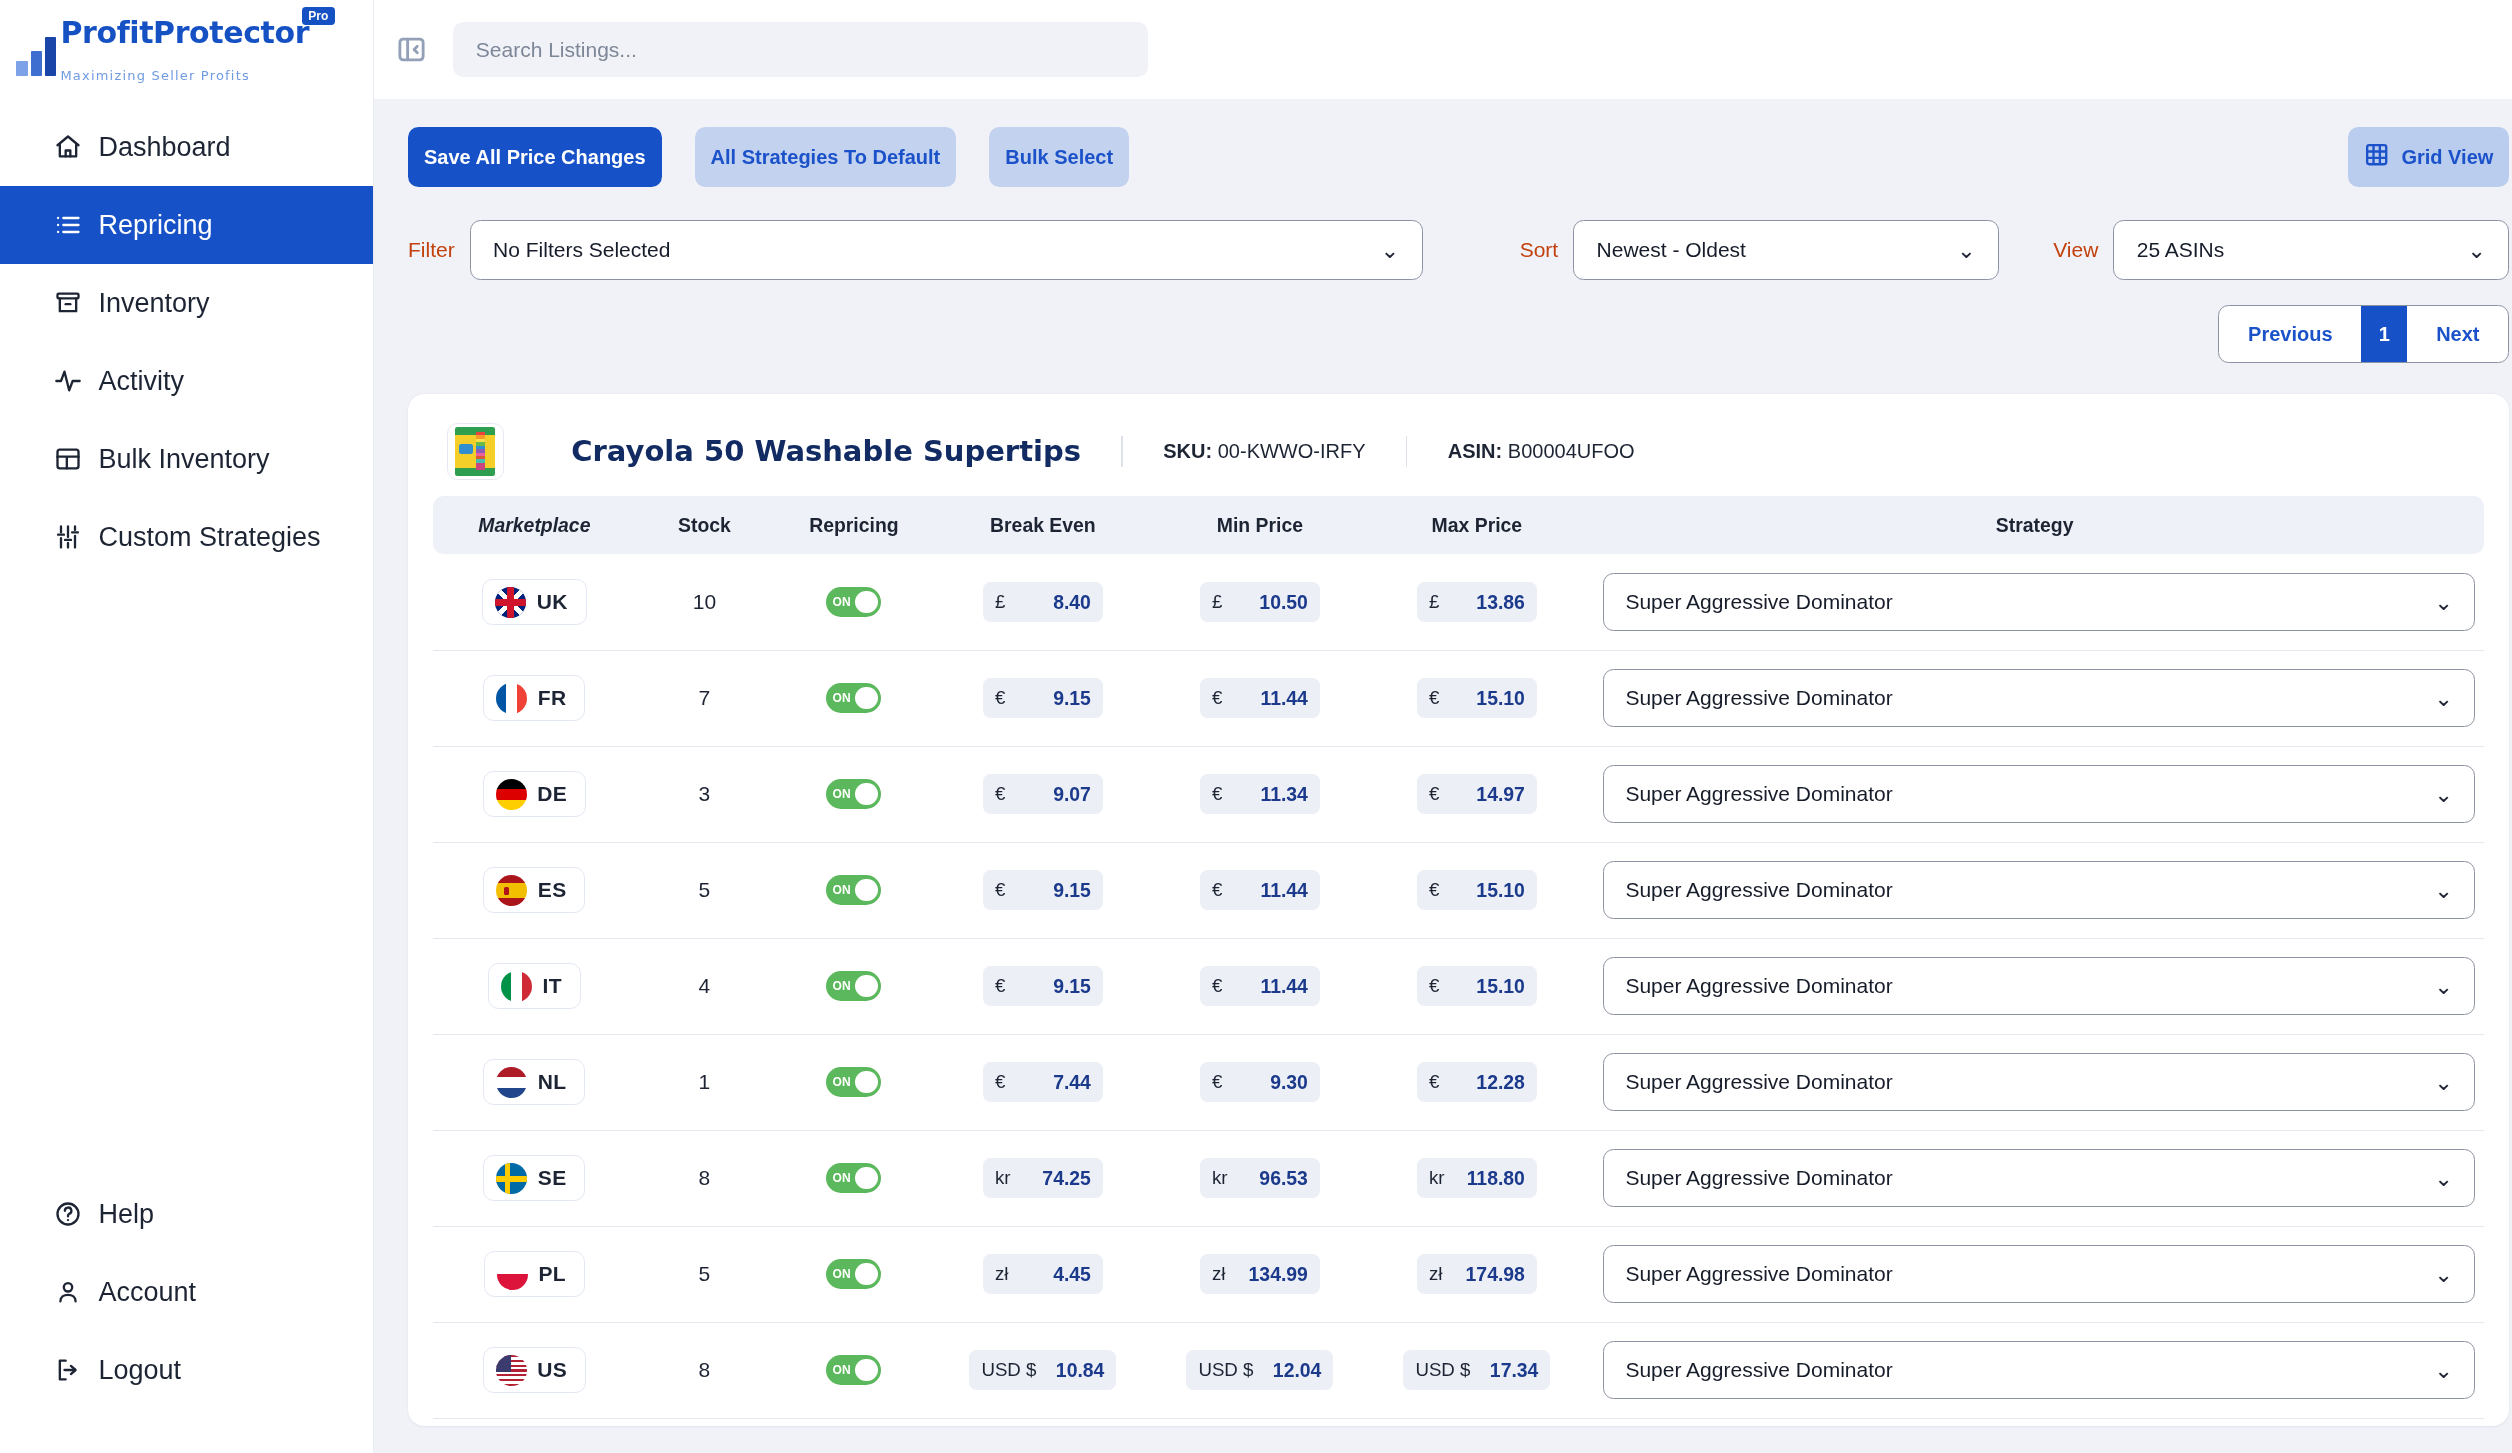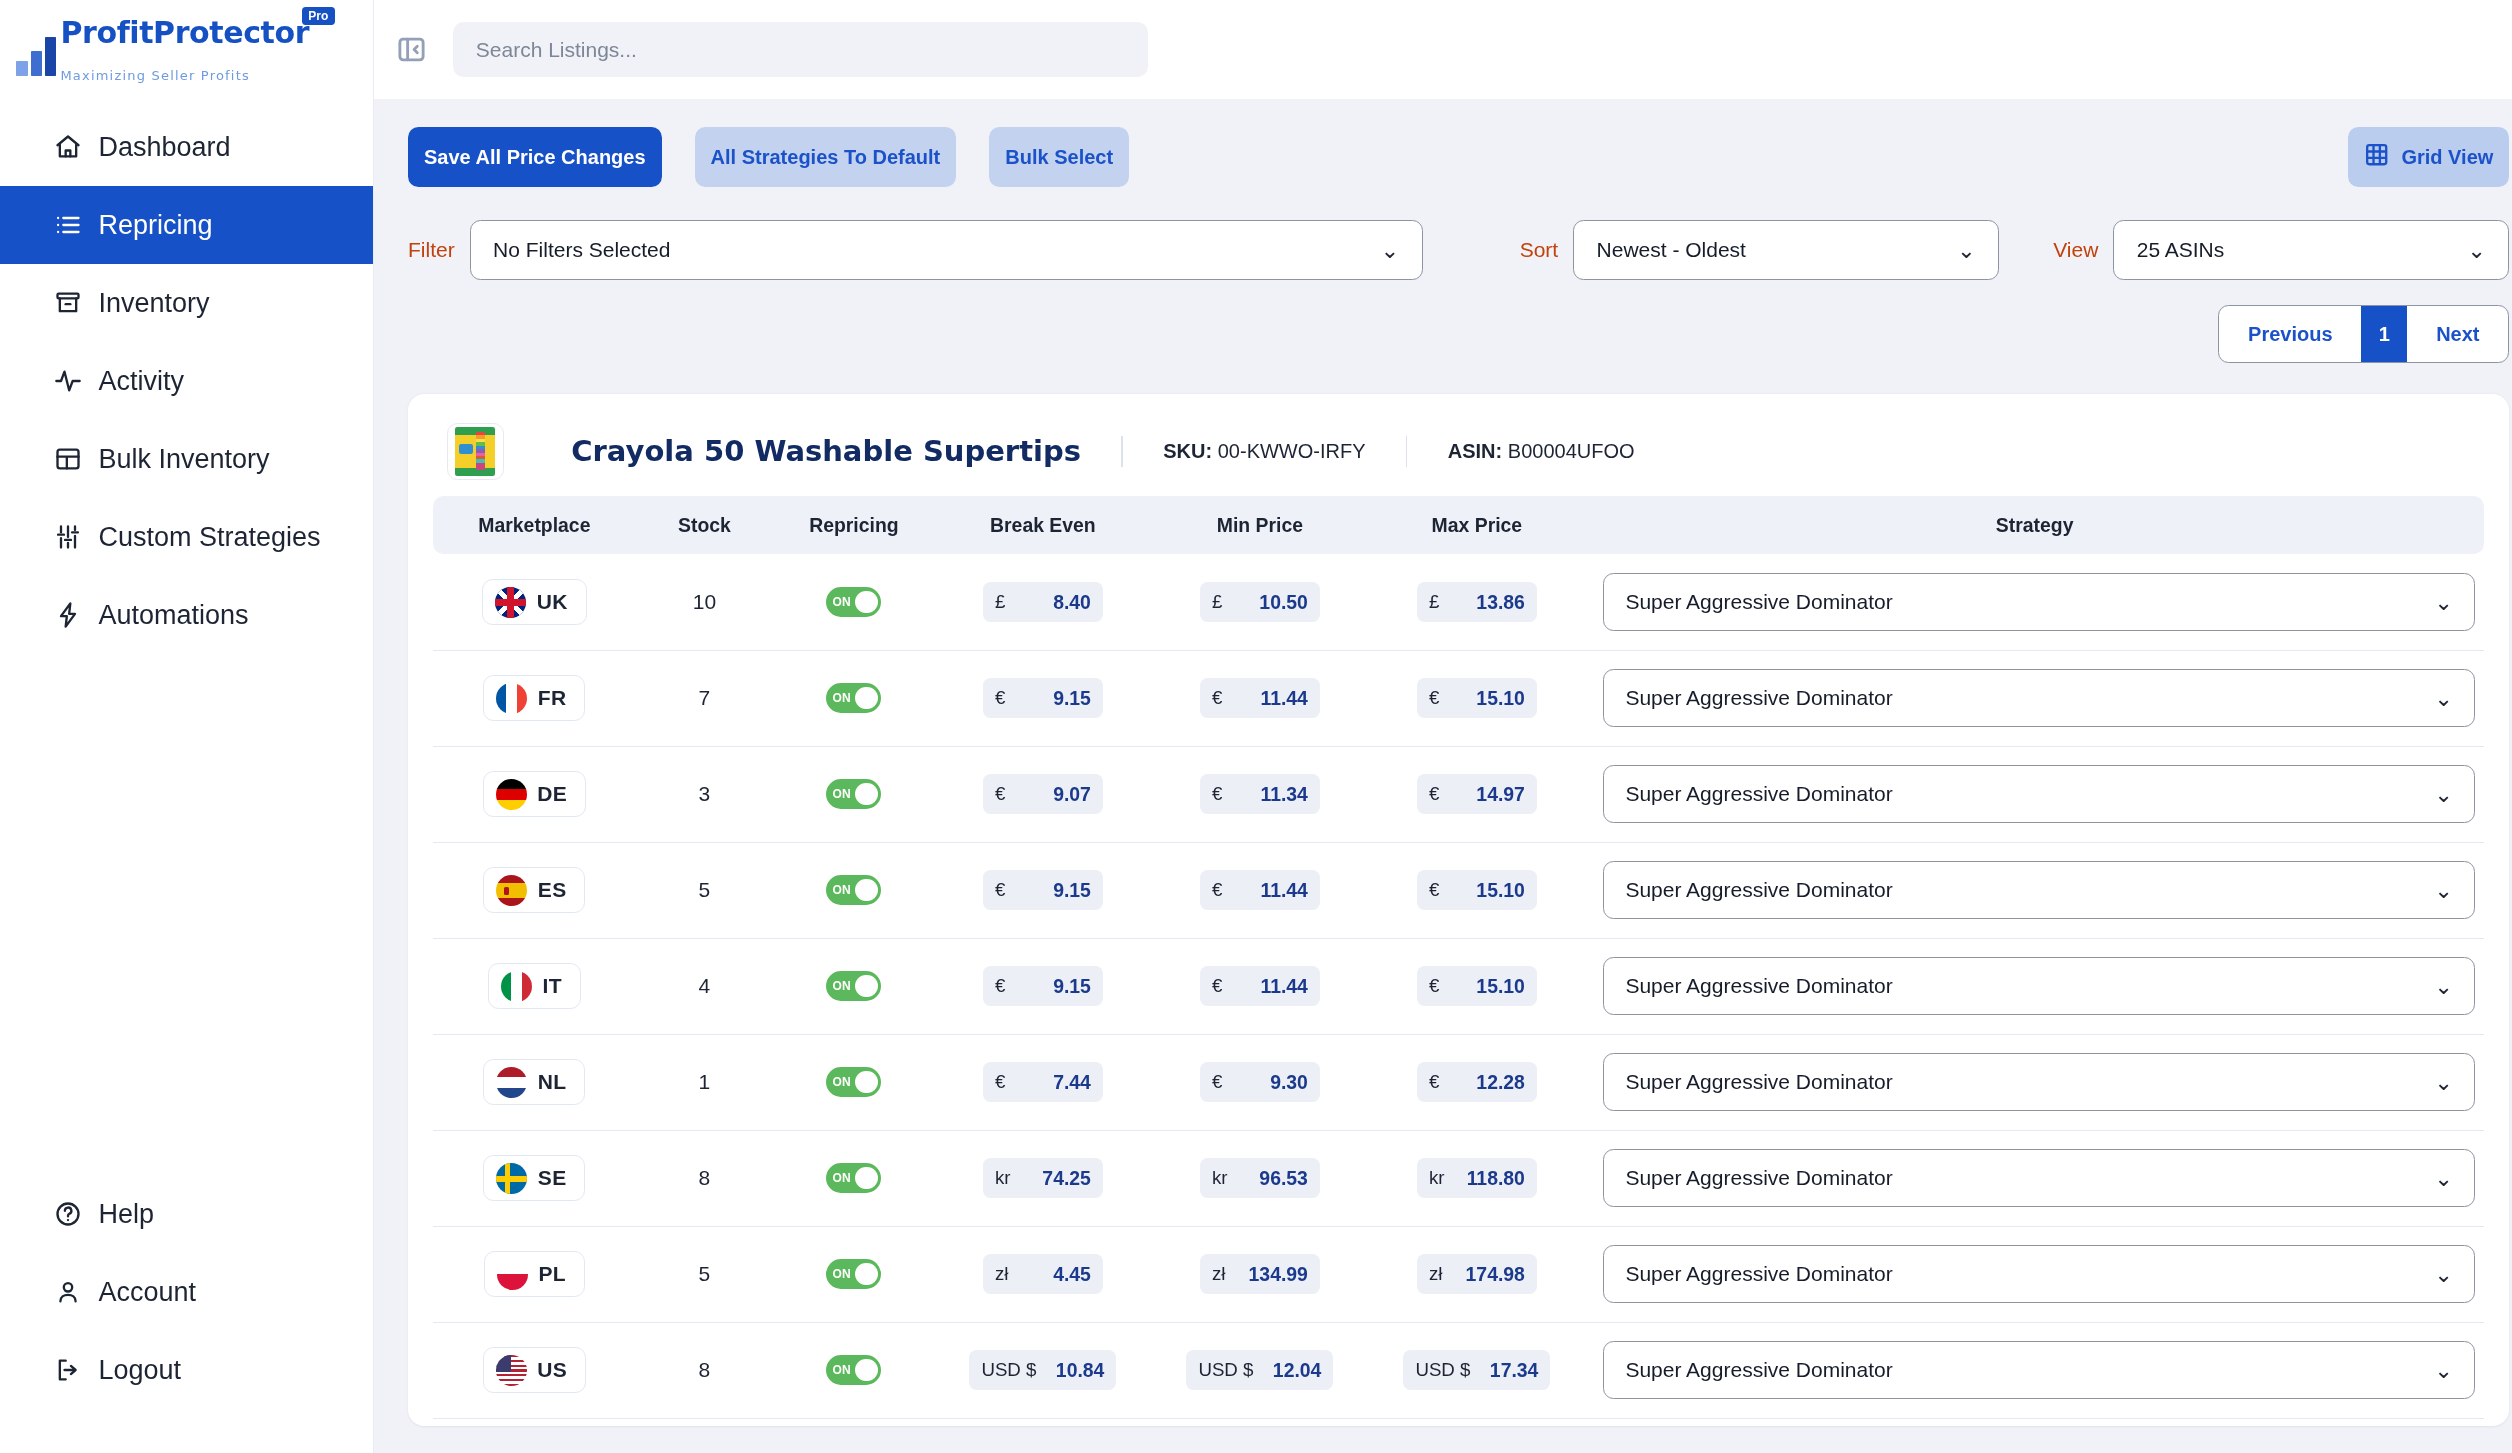"Marketplace" thead th:first-child { font-style: none -> italic }
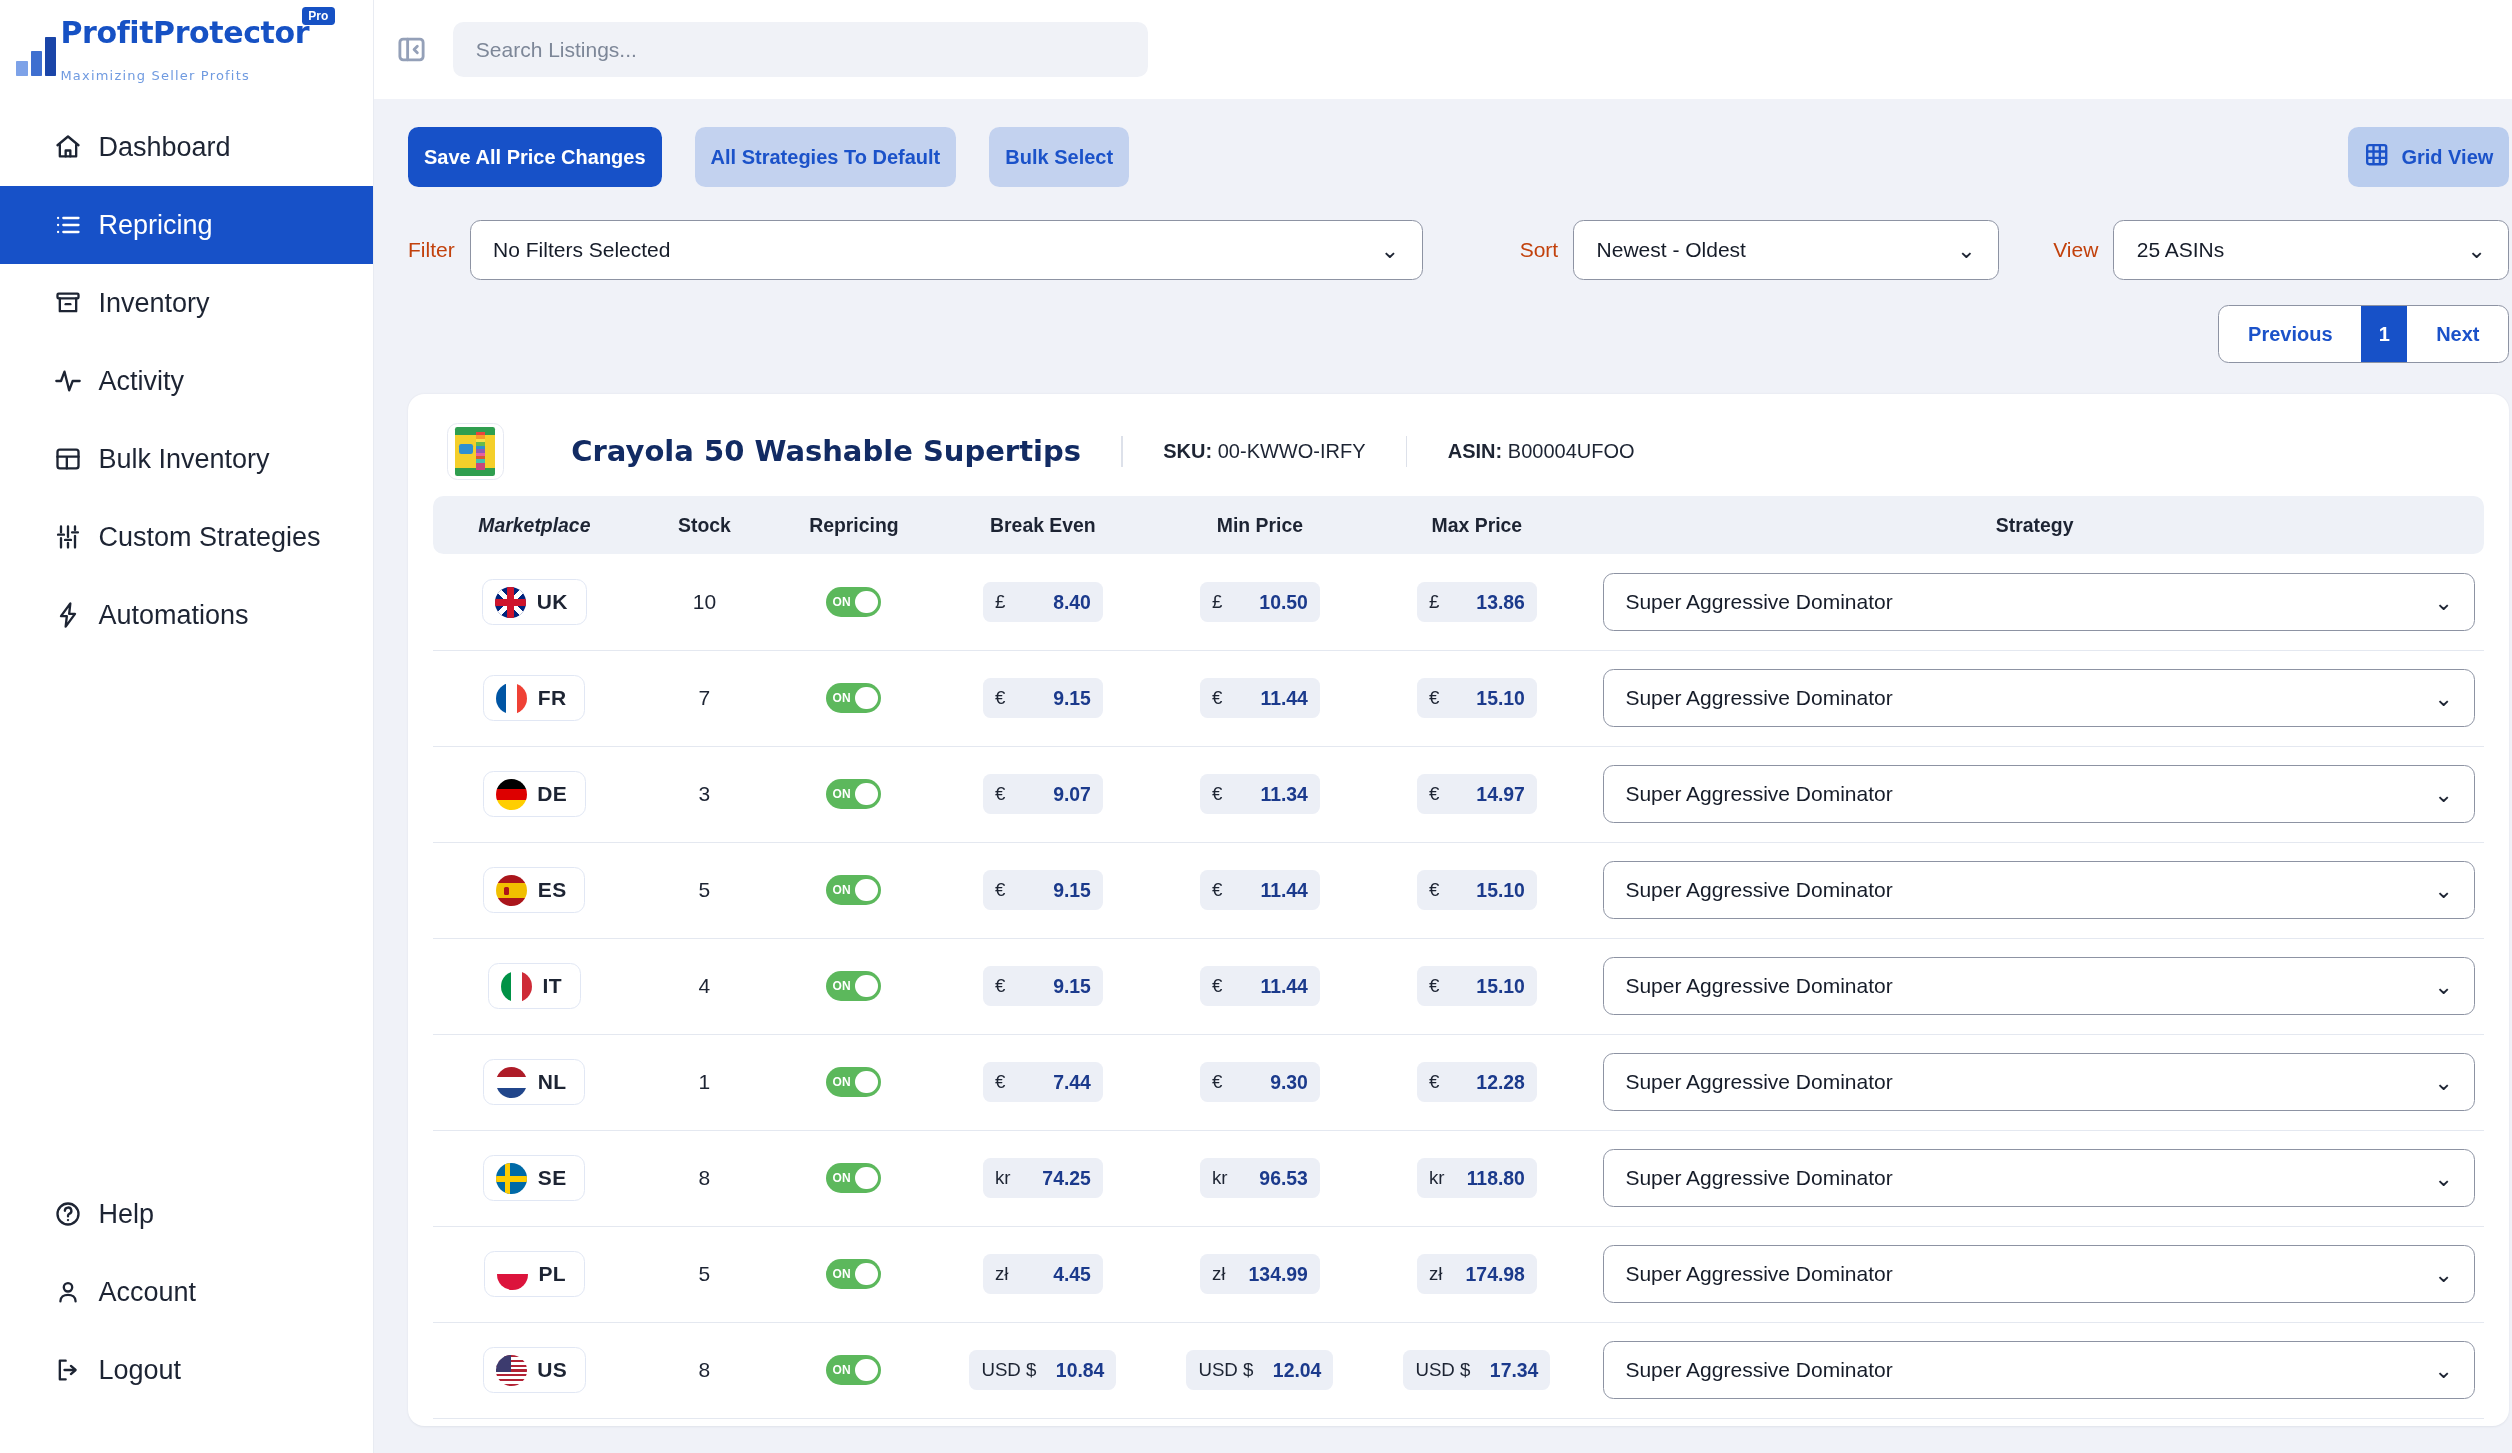"Automations" div.nav-item { html: <div> <span> <svg> <path></path> </svg> </span> <span>Automations</span> </div> -> none }
